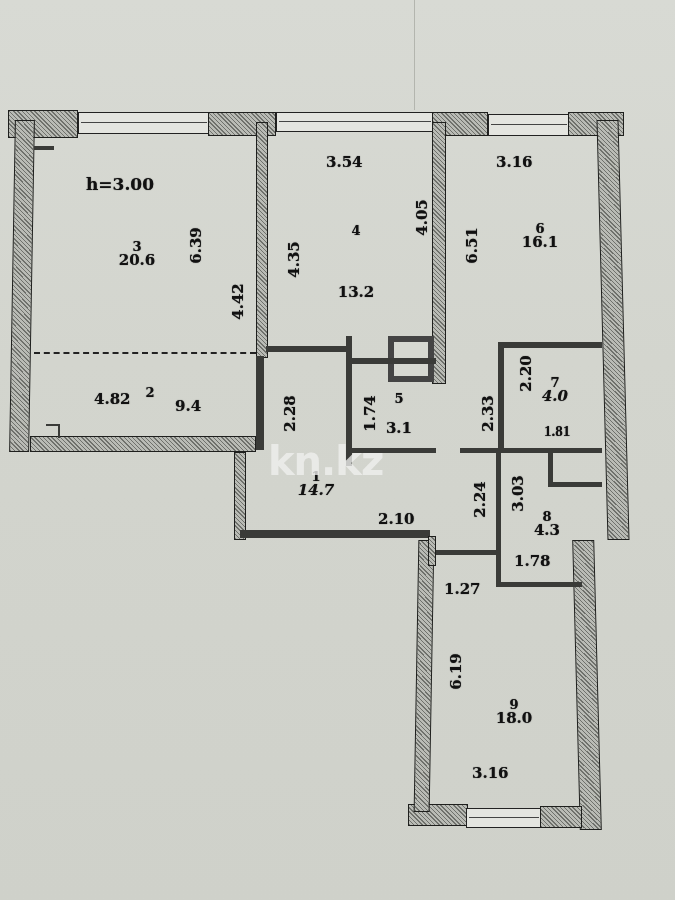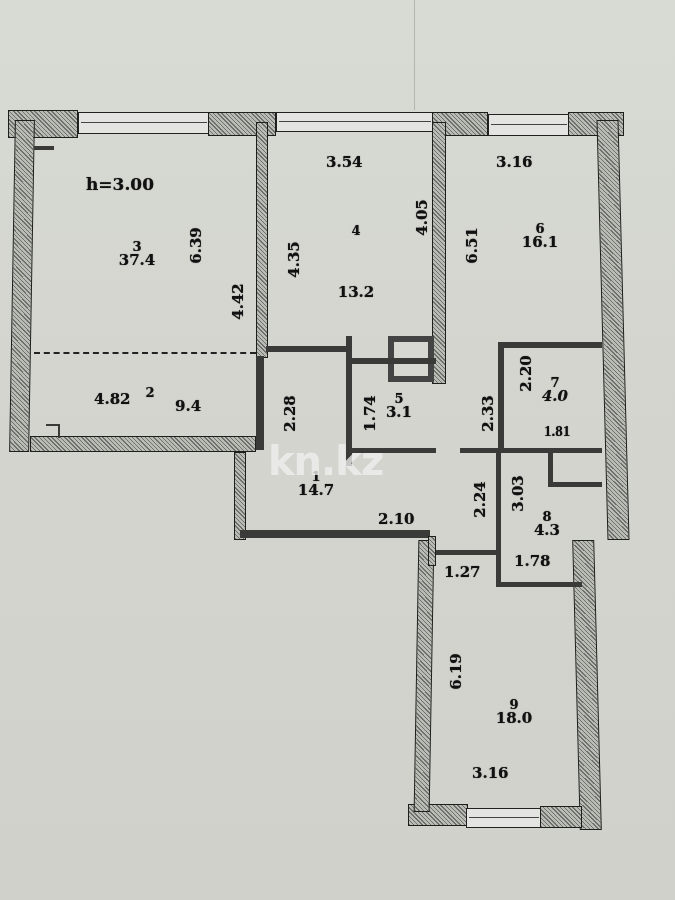"37.4" div.lbl { text: 37.4 -> 20.6 }
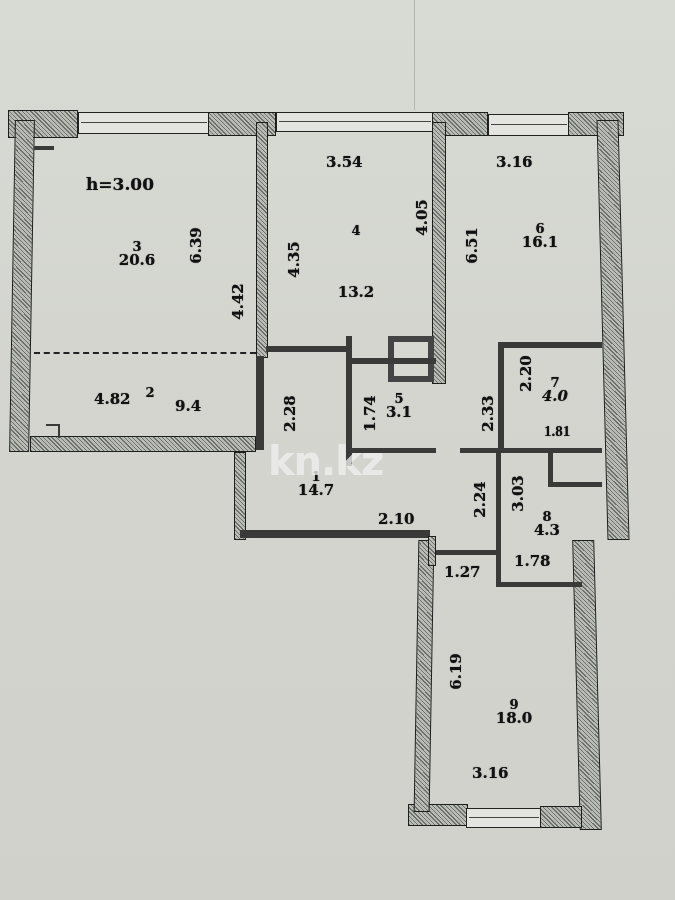"3.1" div.lbl { margin-top: none -> 16px }
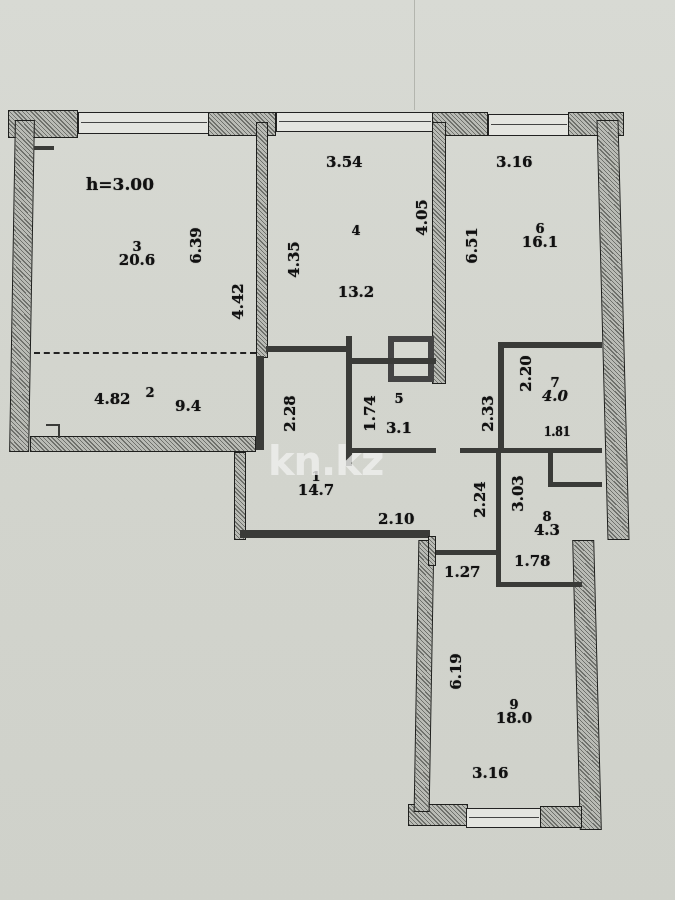"14.7" div.lbl { font-style: none -> italic }
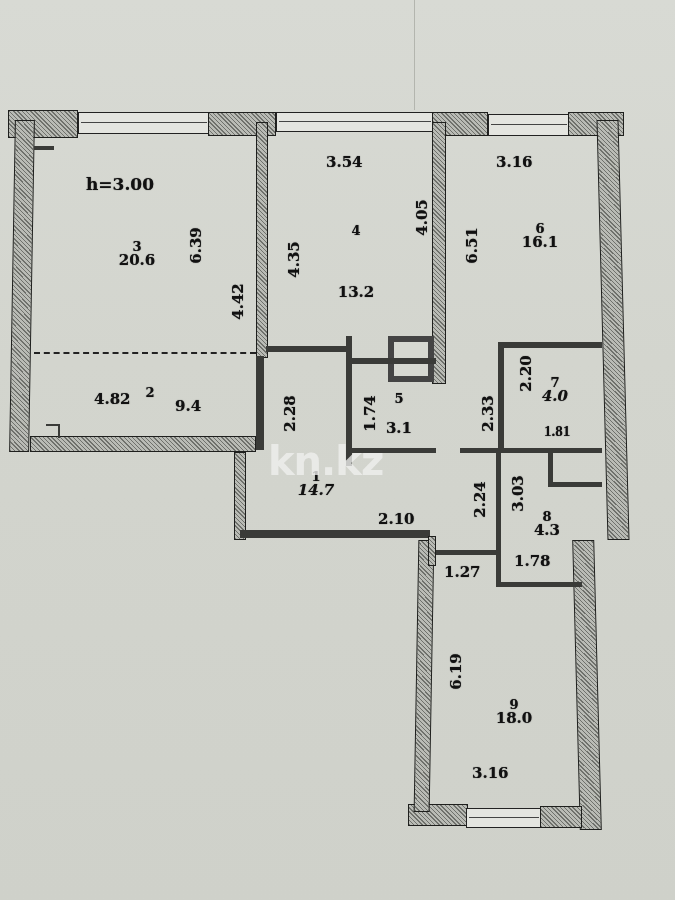"1.27" div.lbl { top: 565px -> 582px }
